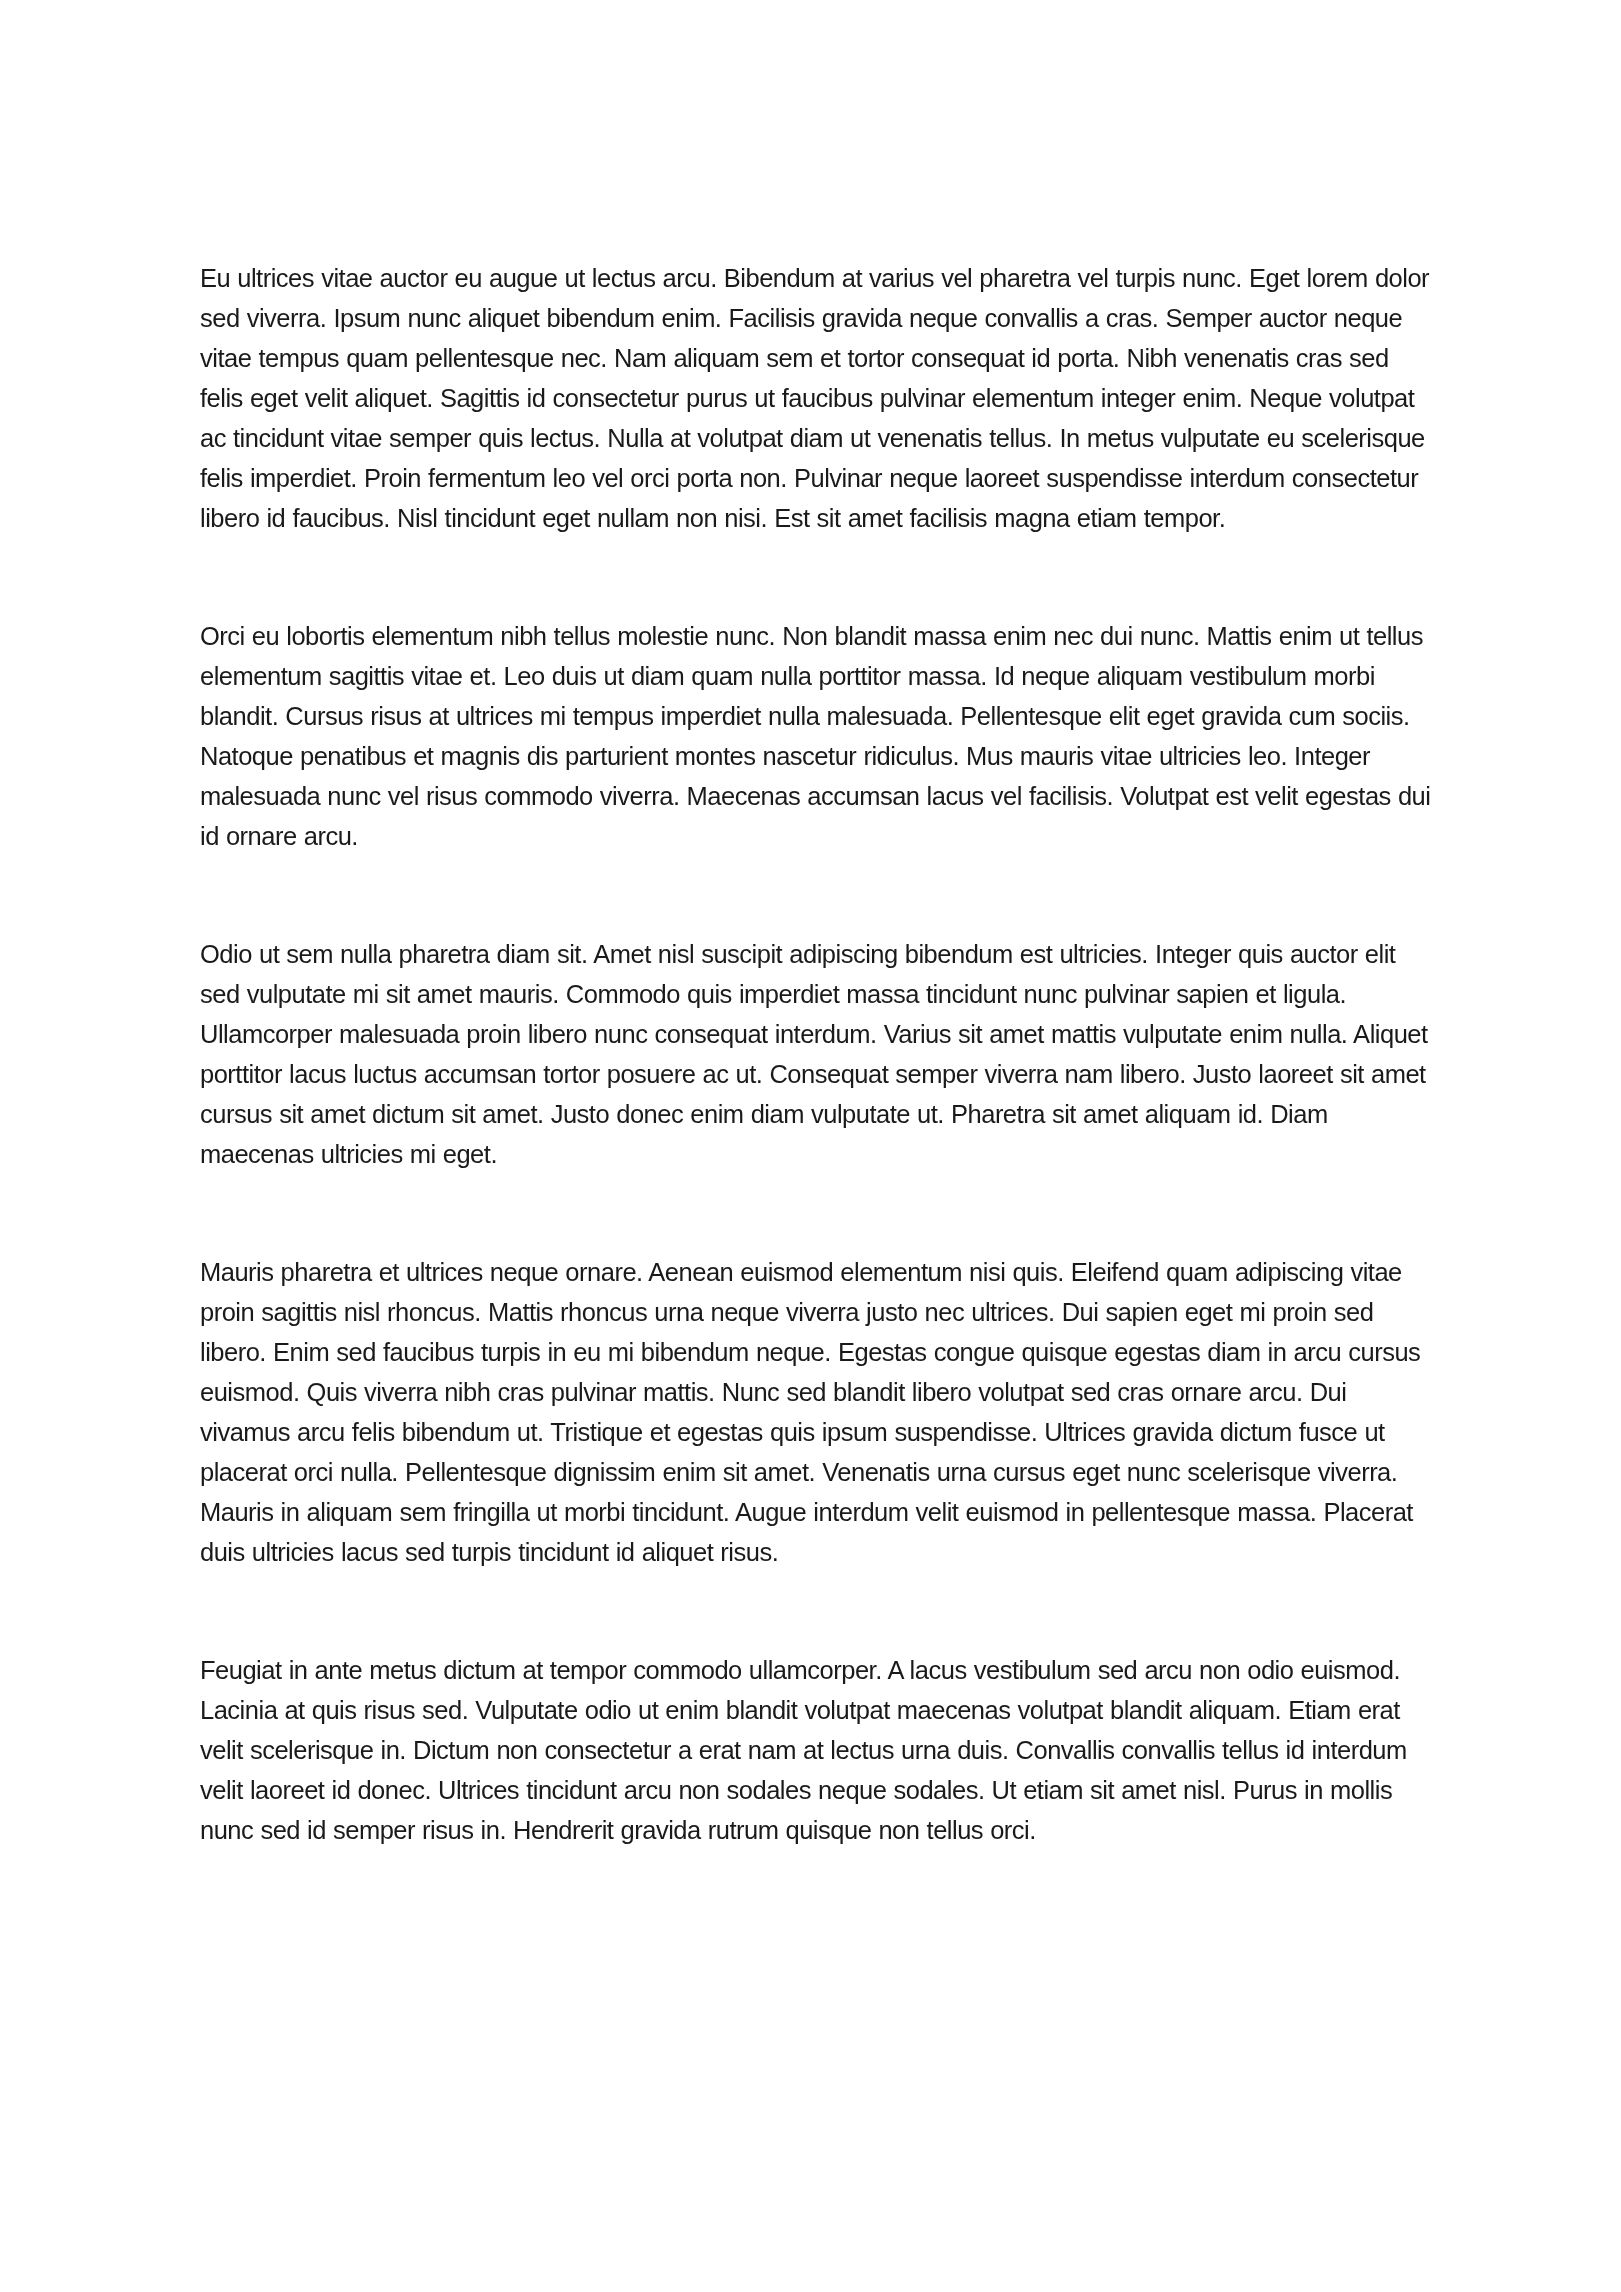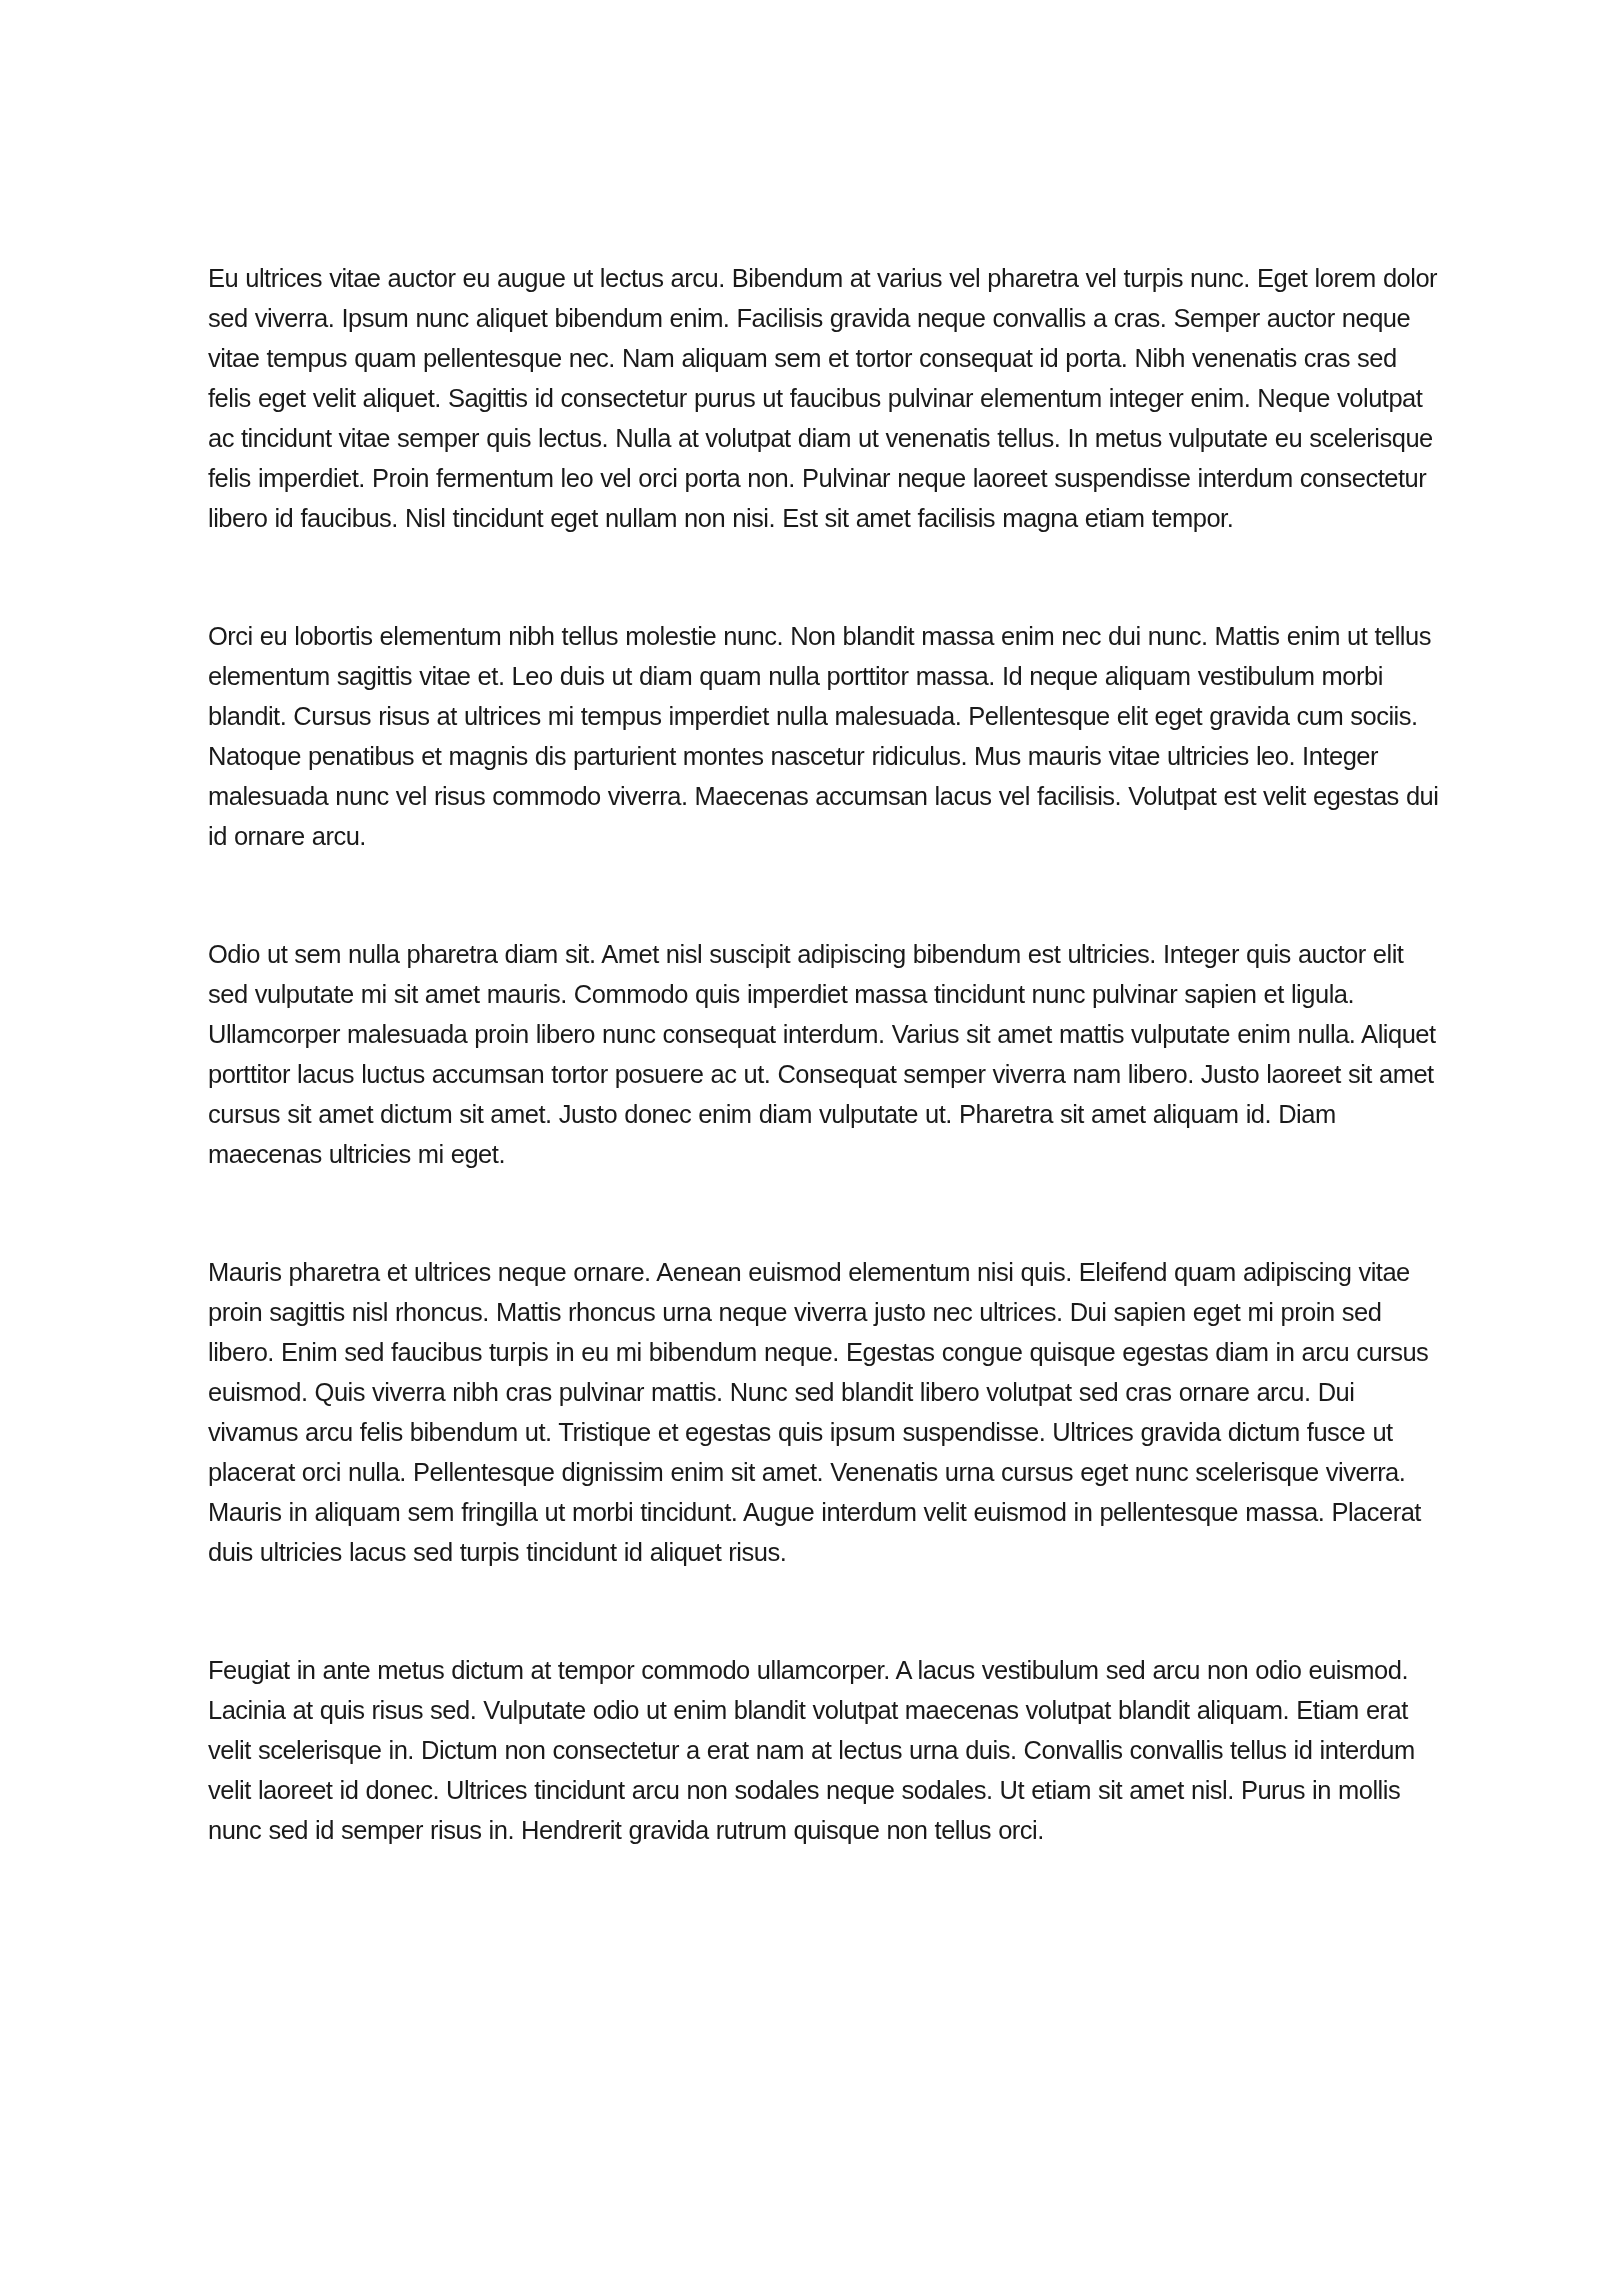"Eu ultrices vitae auctor eu" .text-block { left: 208px -> 200px }
